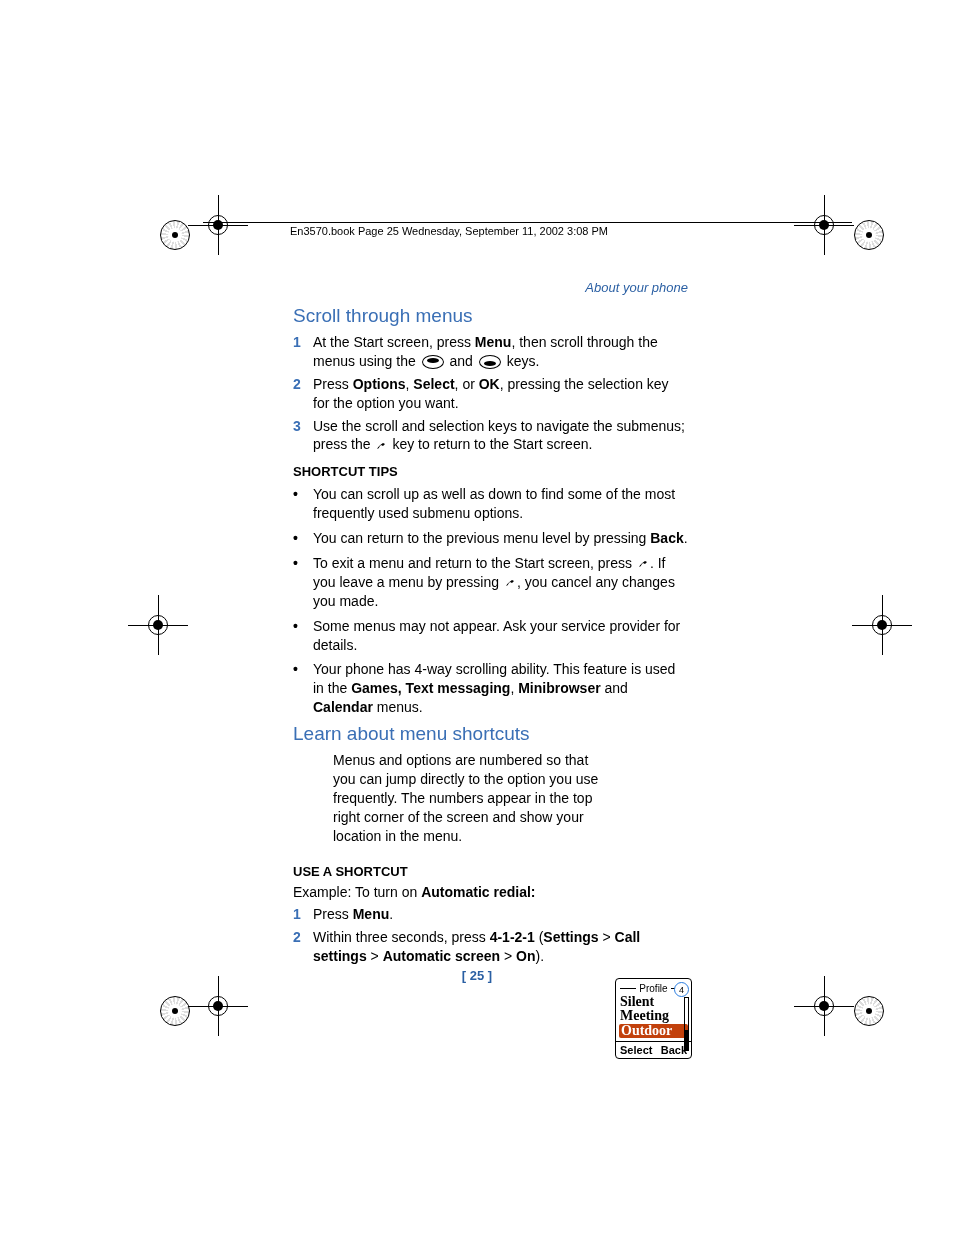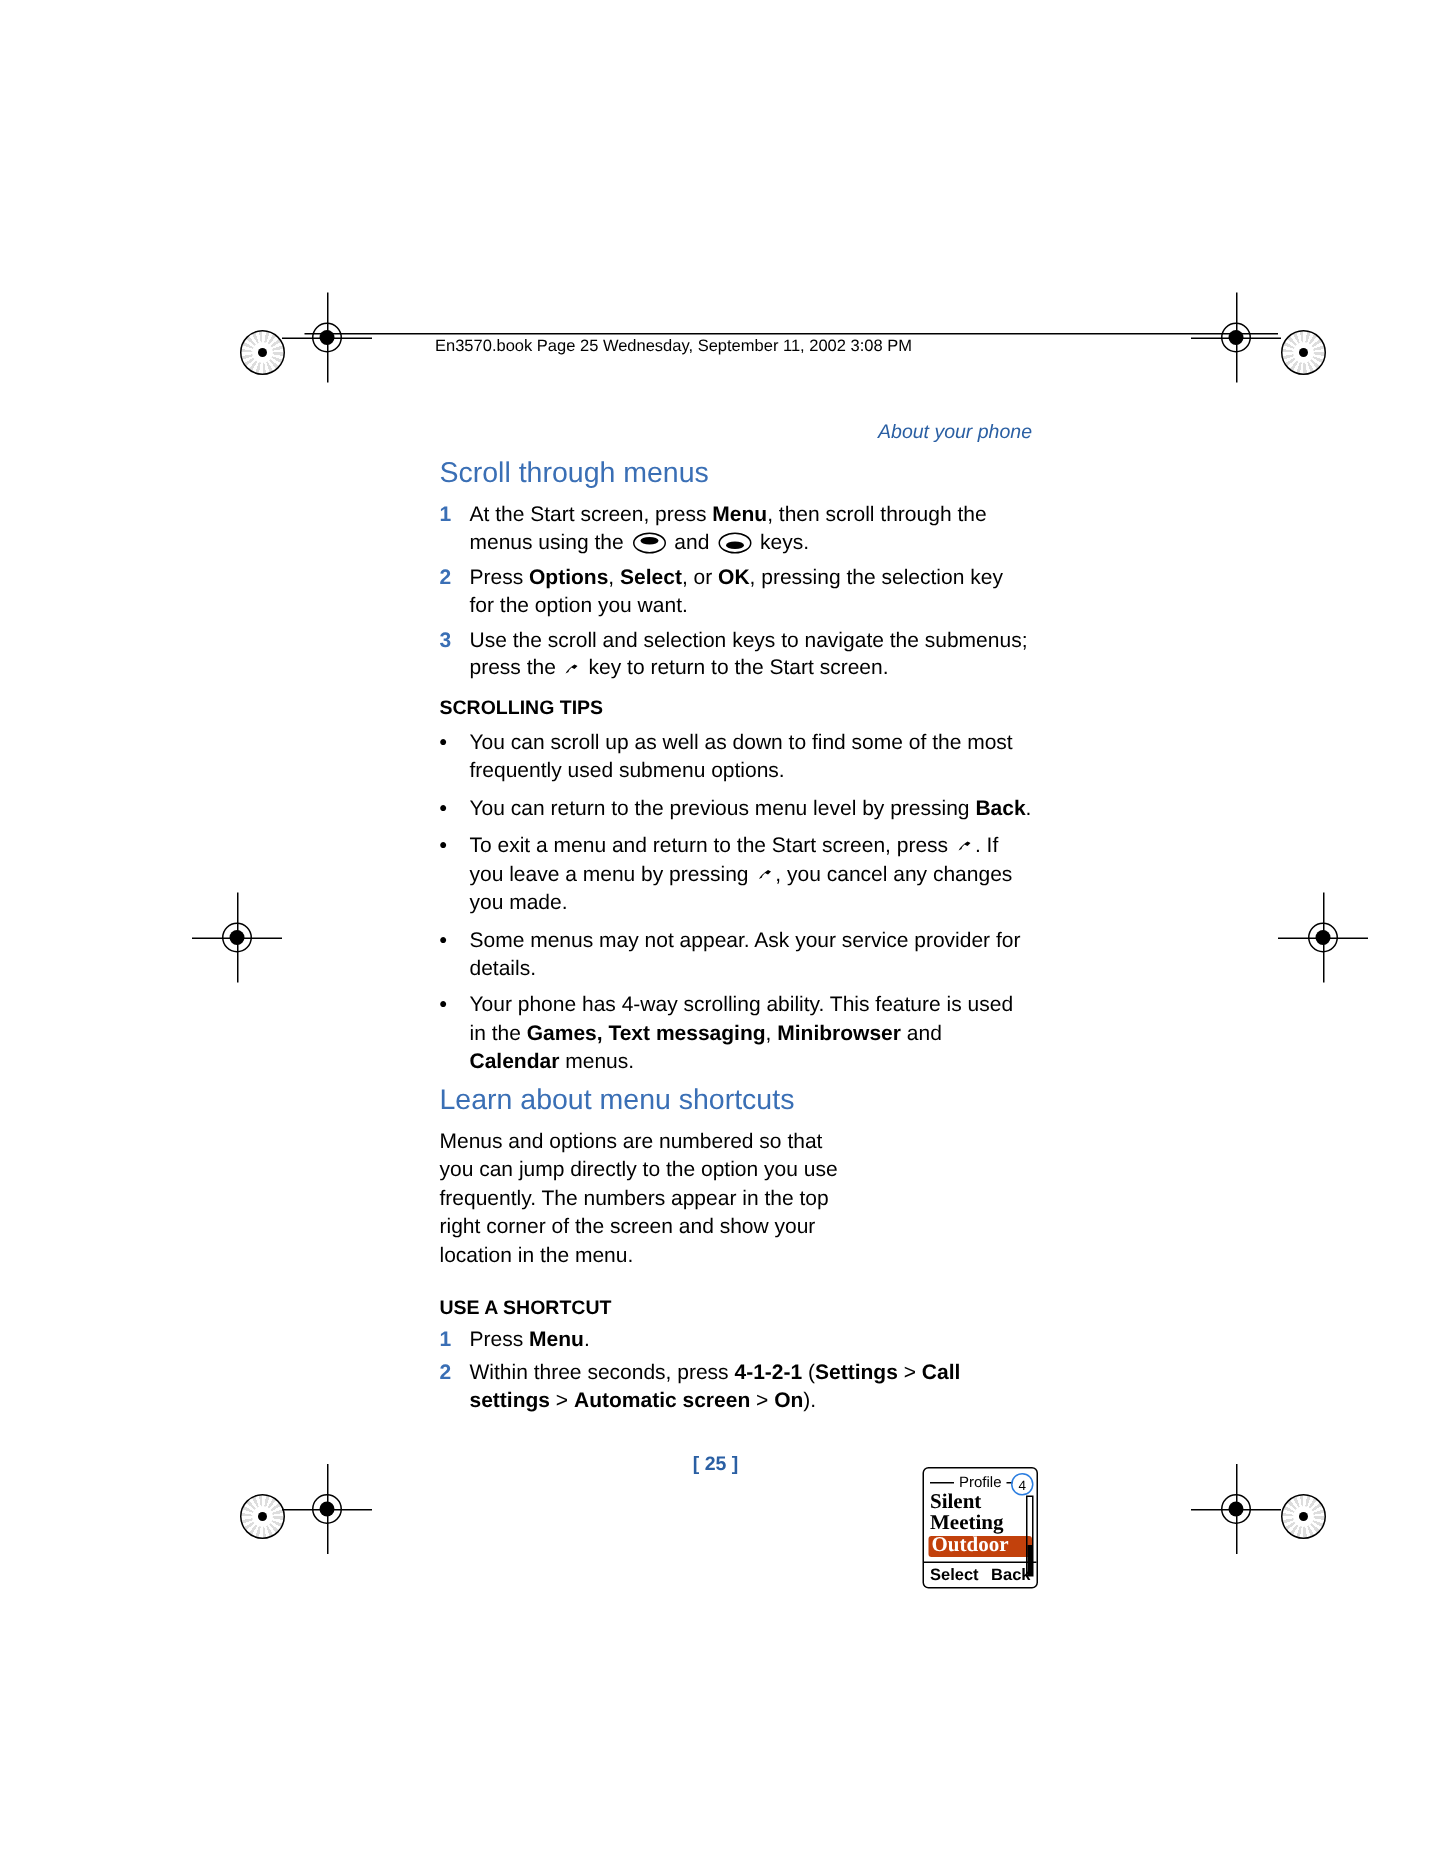"SCROLLING TIPS" div.subhead { text: SCROLLING -> SHORTCUT }
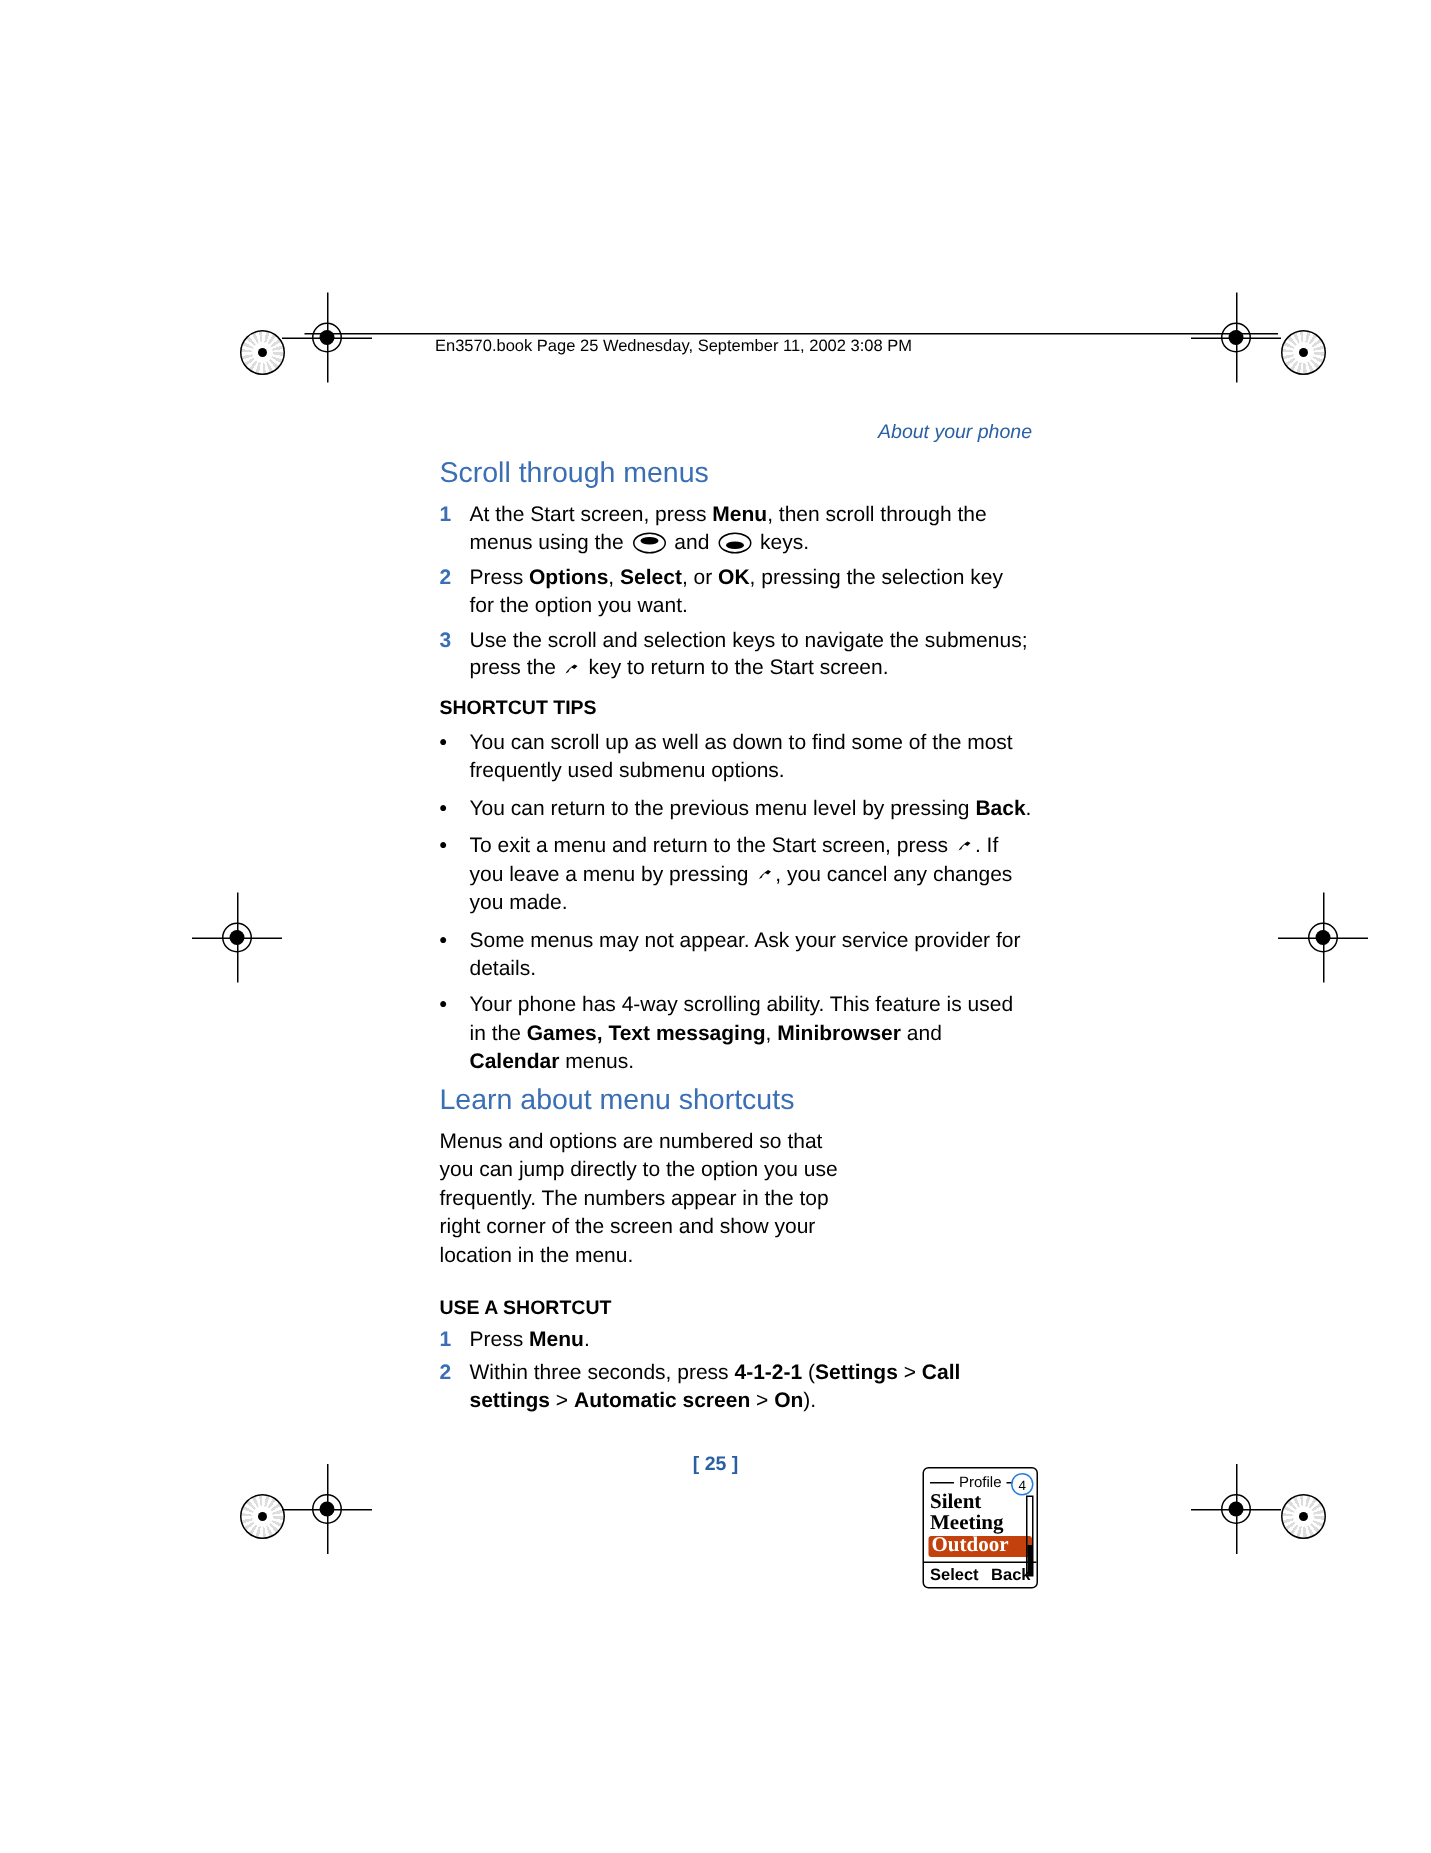"Menus and options are numbered" div.para { margin-left: none -> 40px }
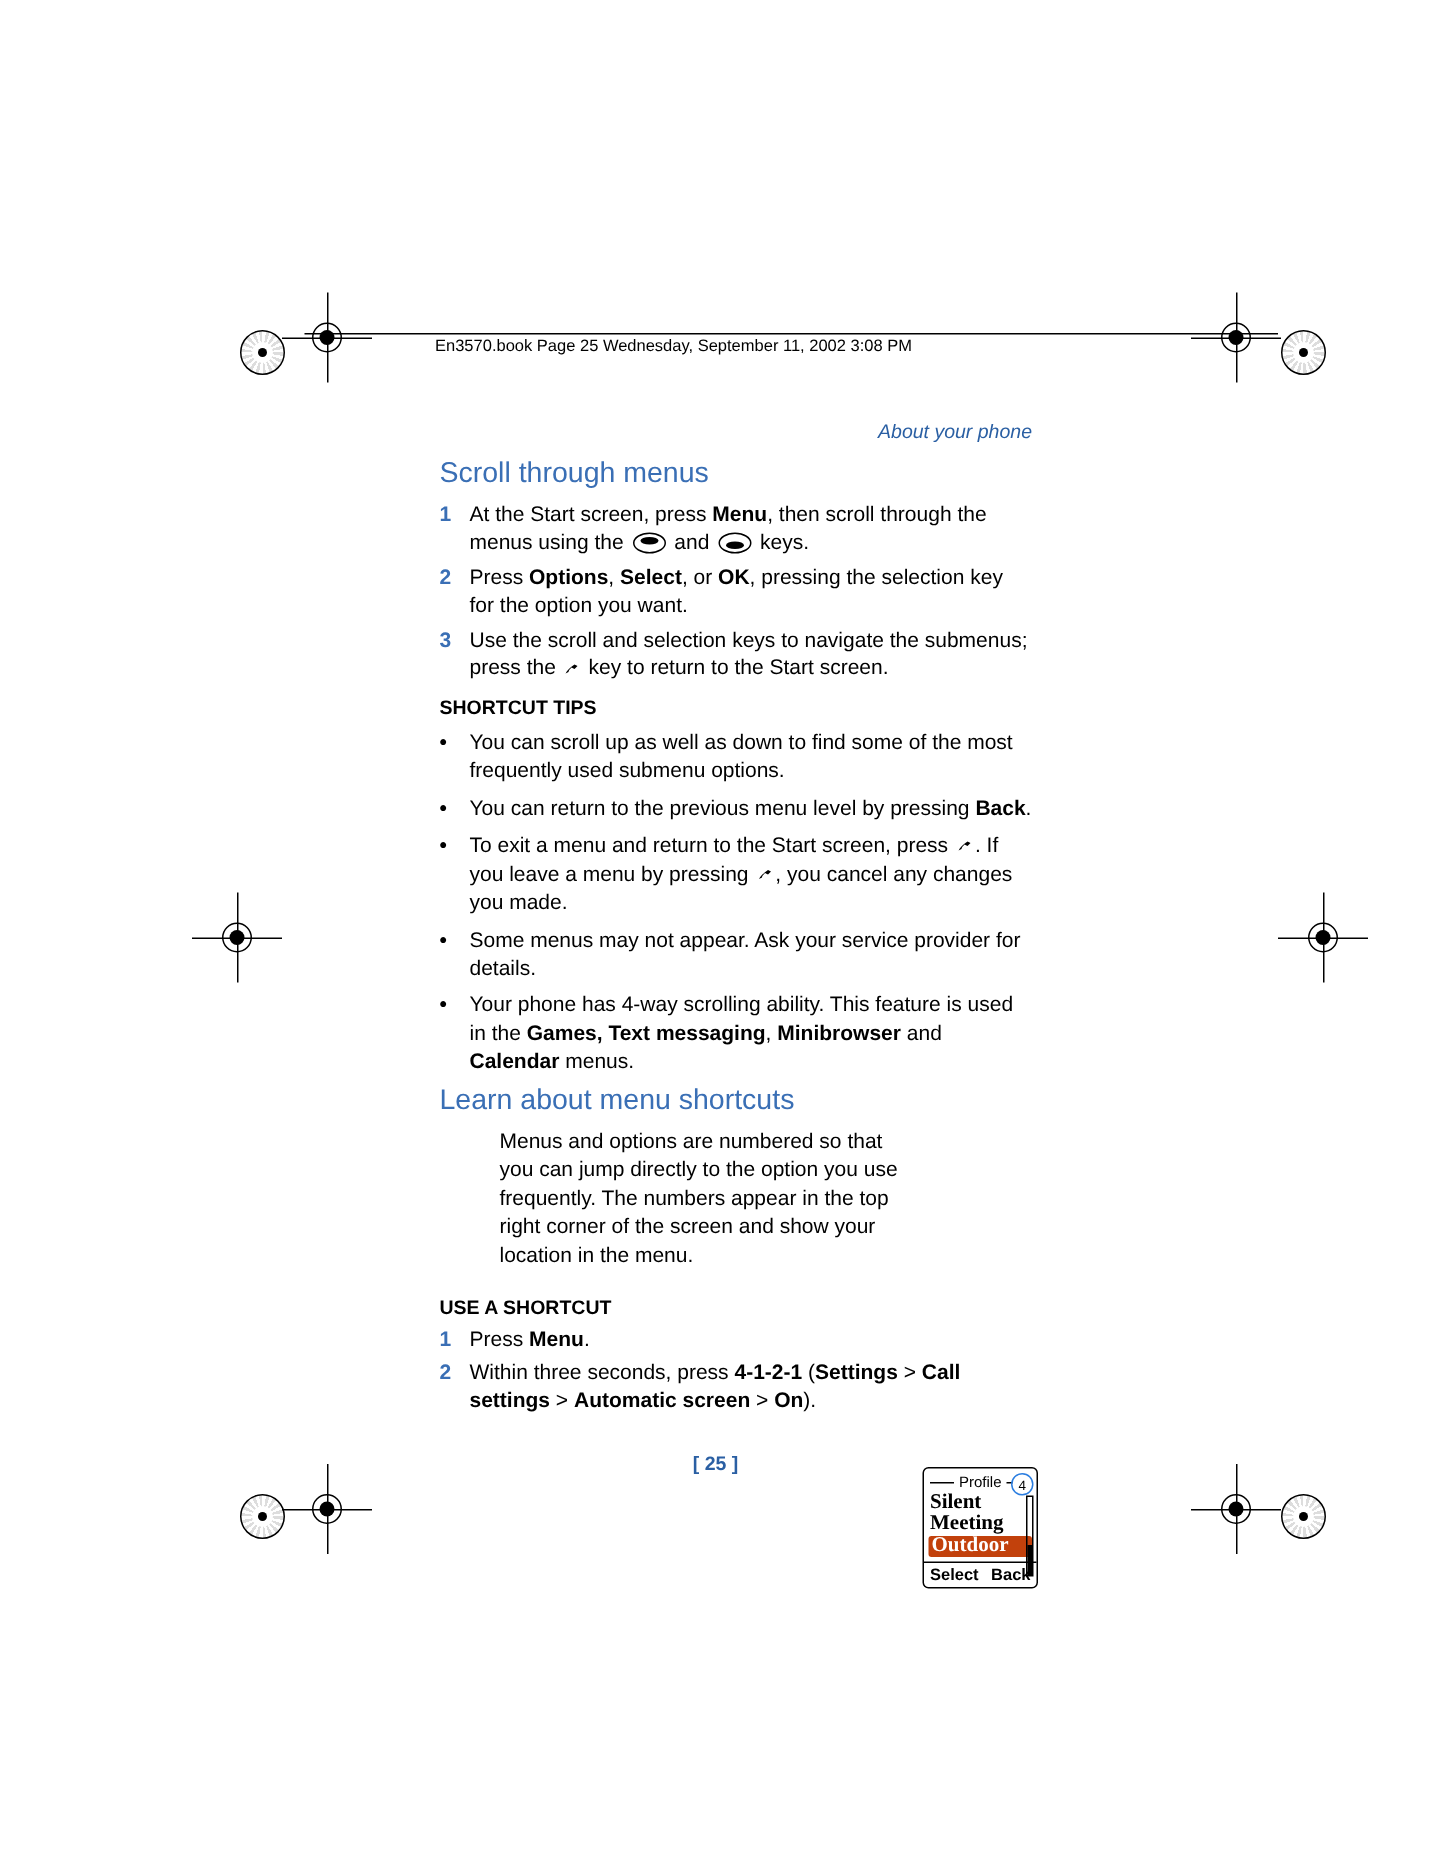"Example: To turn on Automatic" div.para { html: none -> <div><span>Example: To turn on </span><b>Automatic redial:</b></div> }
